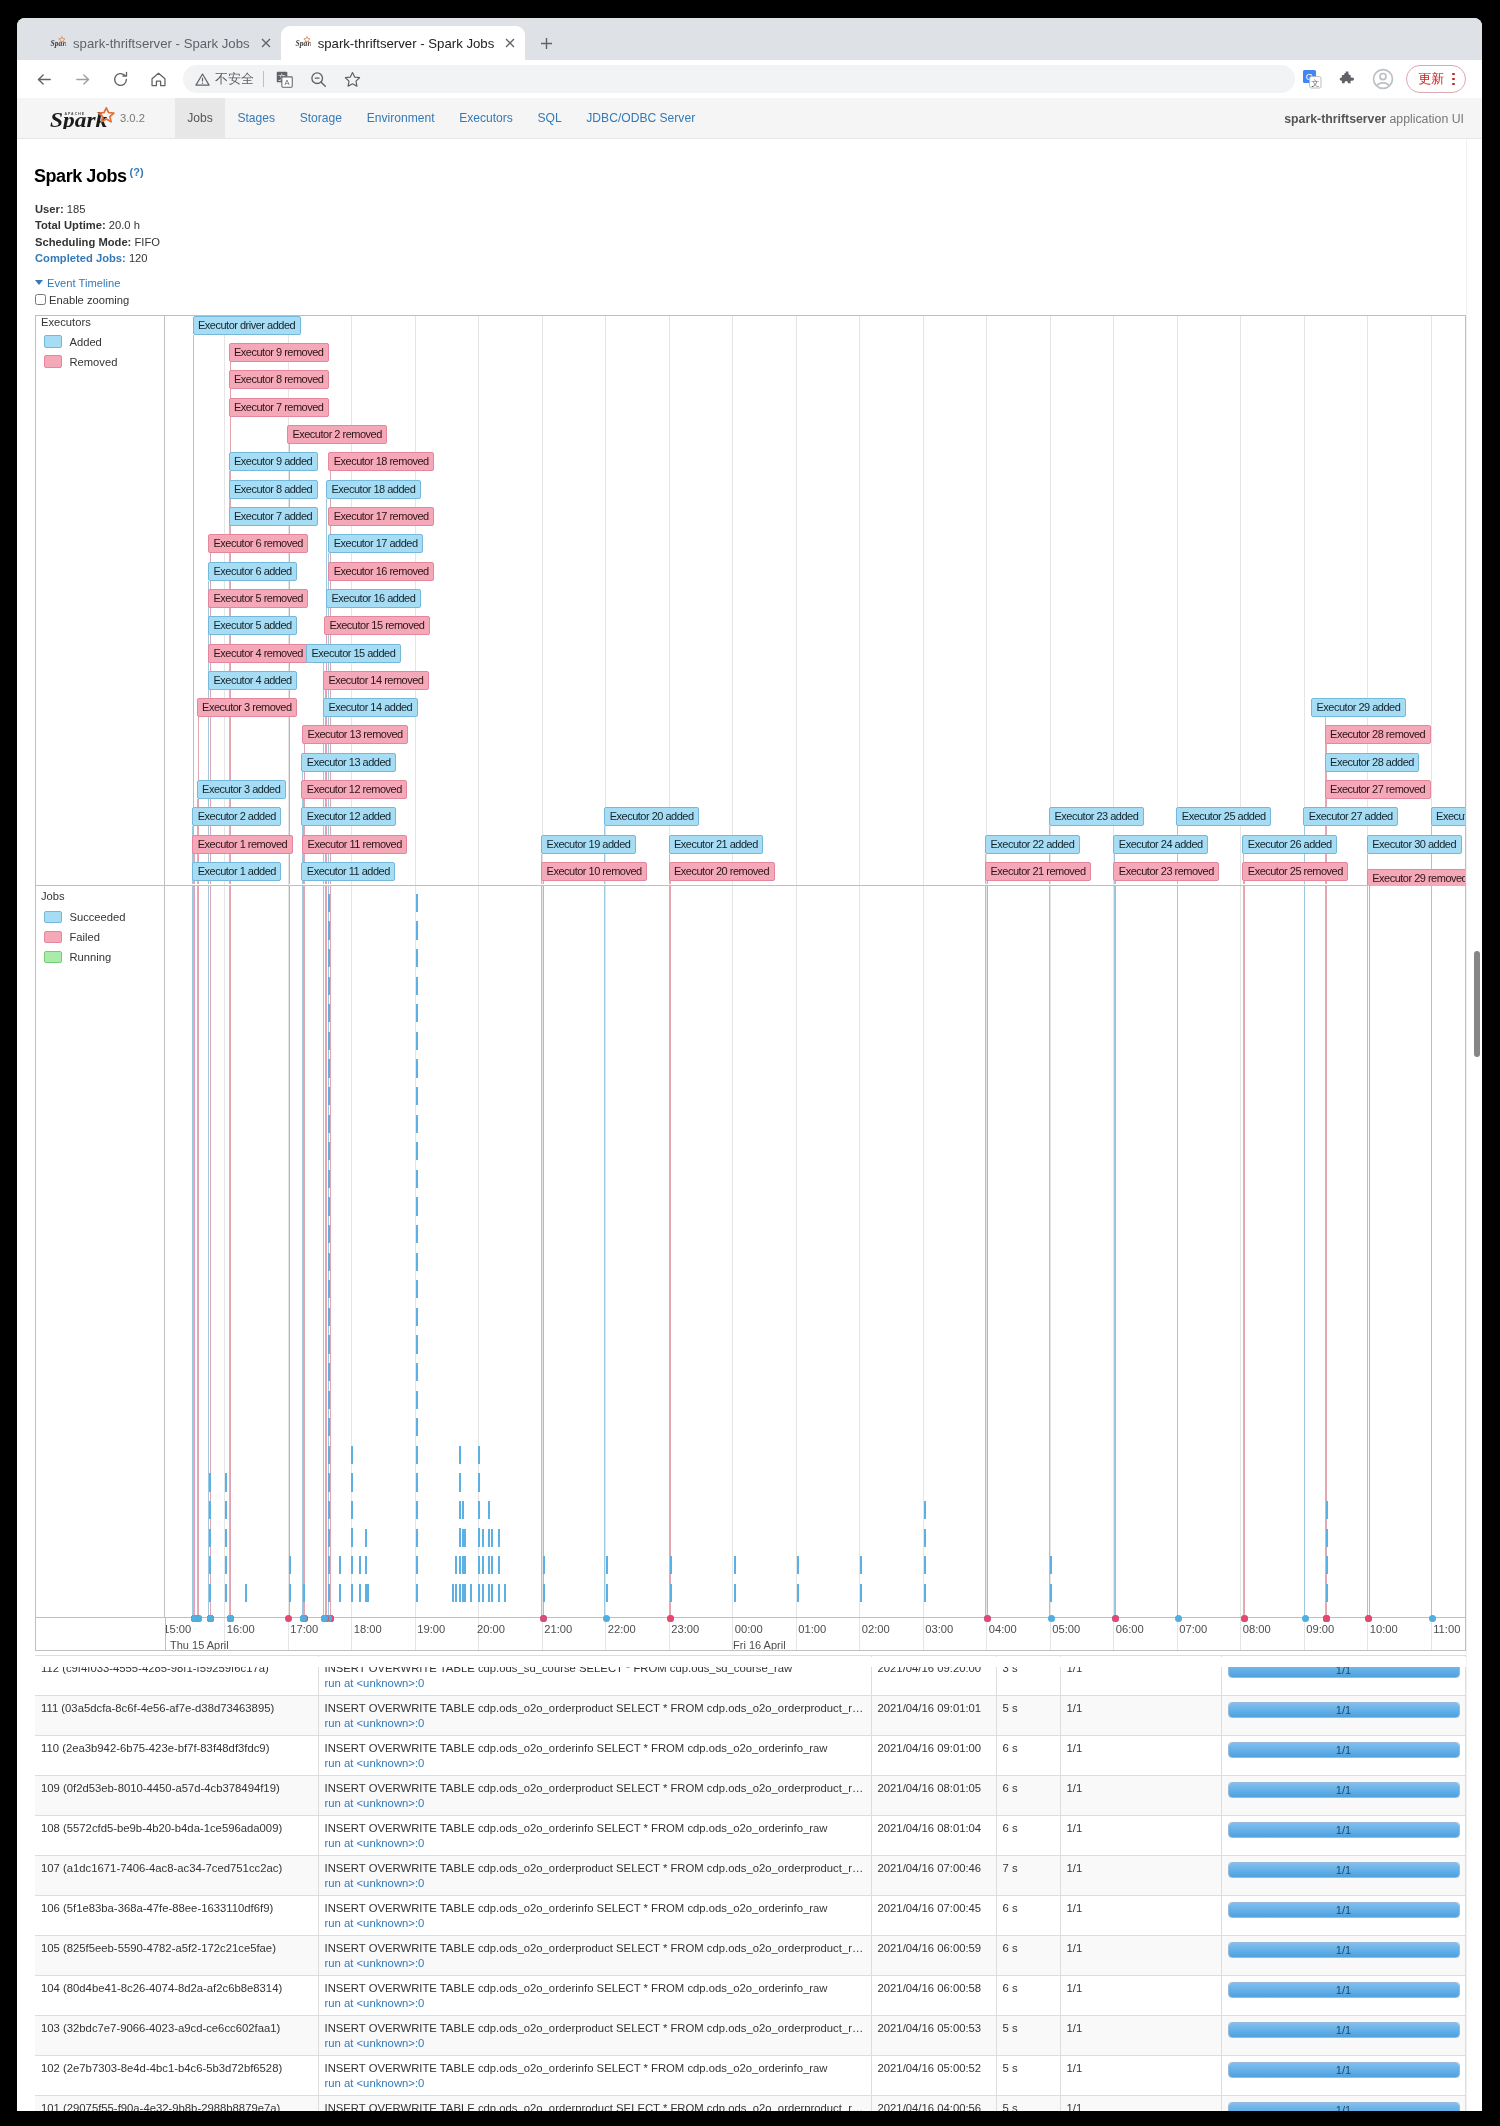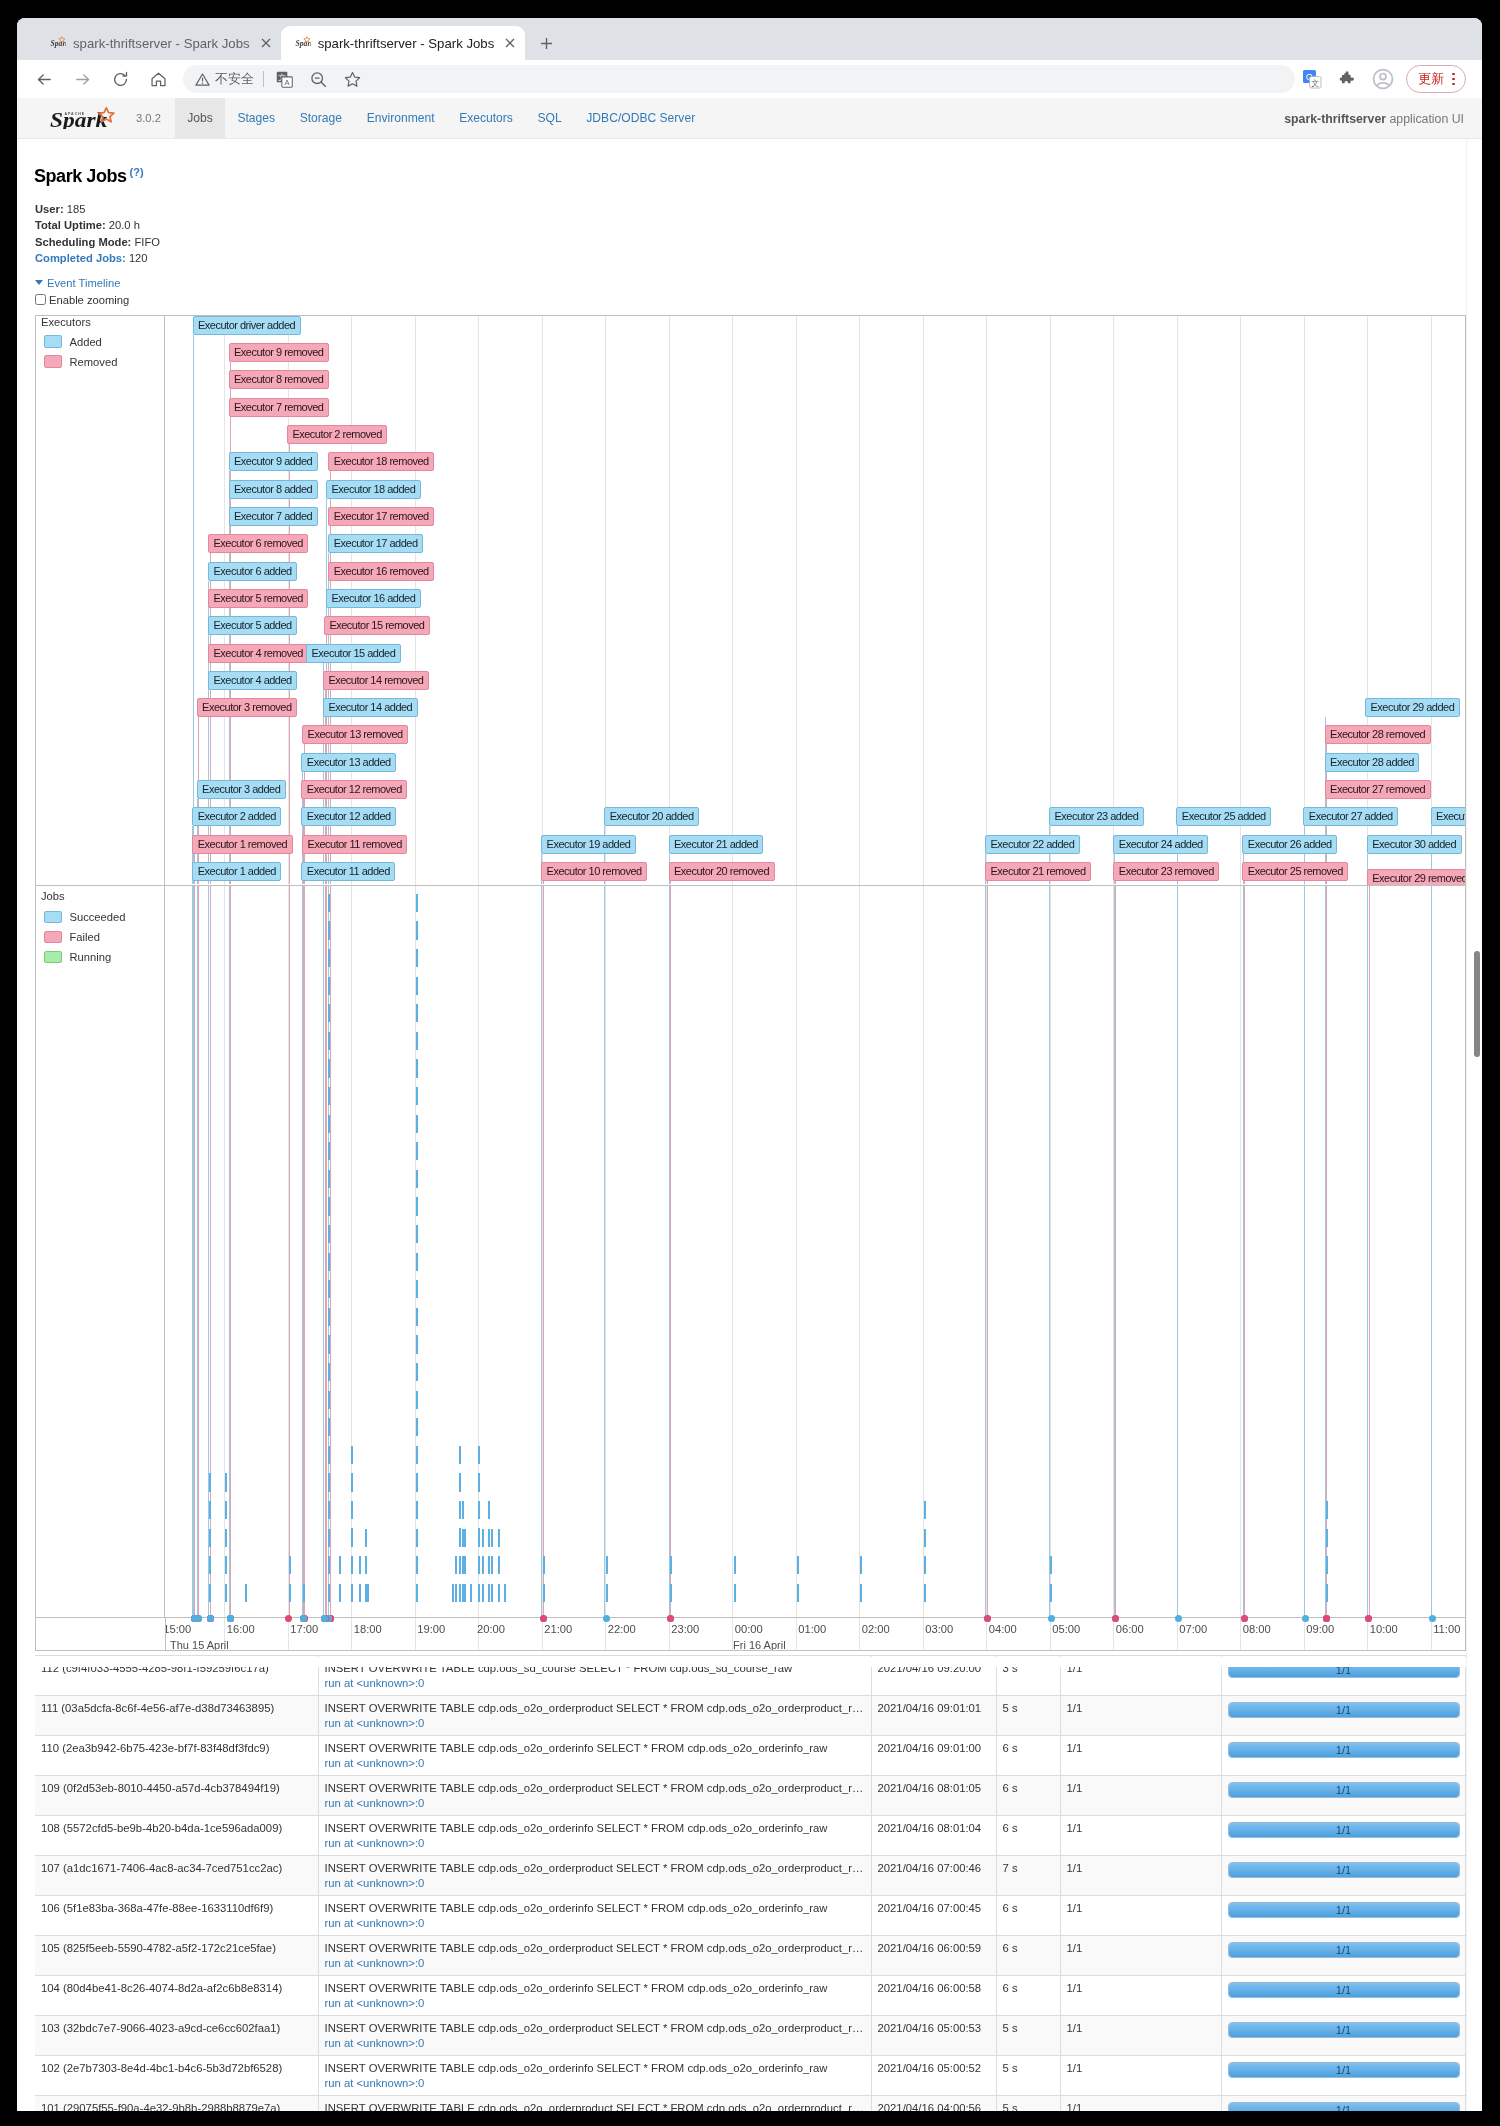"3.0.2" span { margin-left: 20px -> 4px }
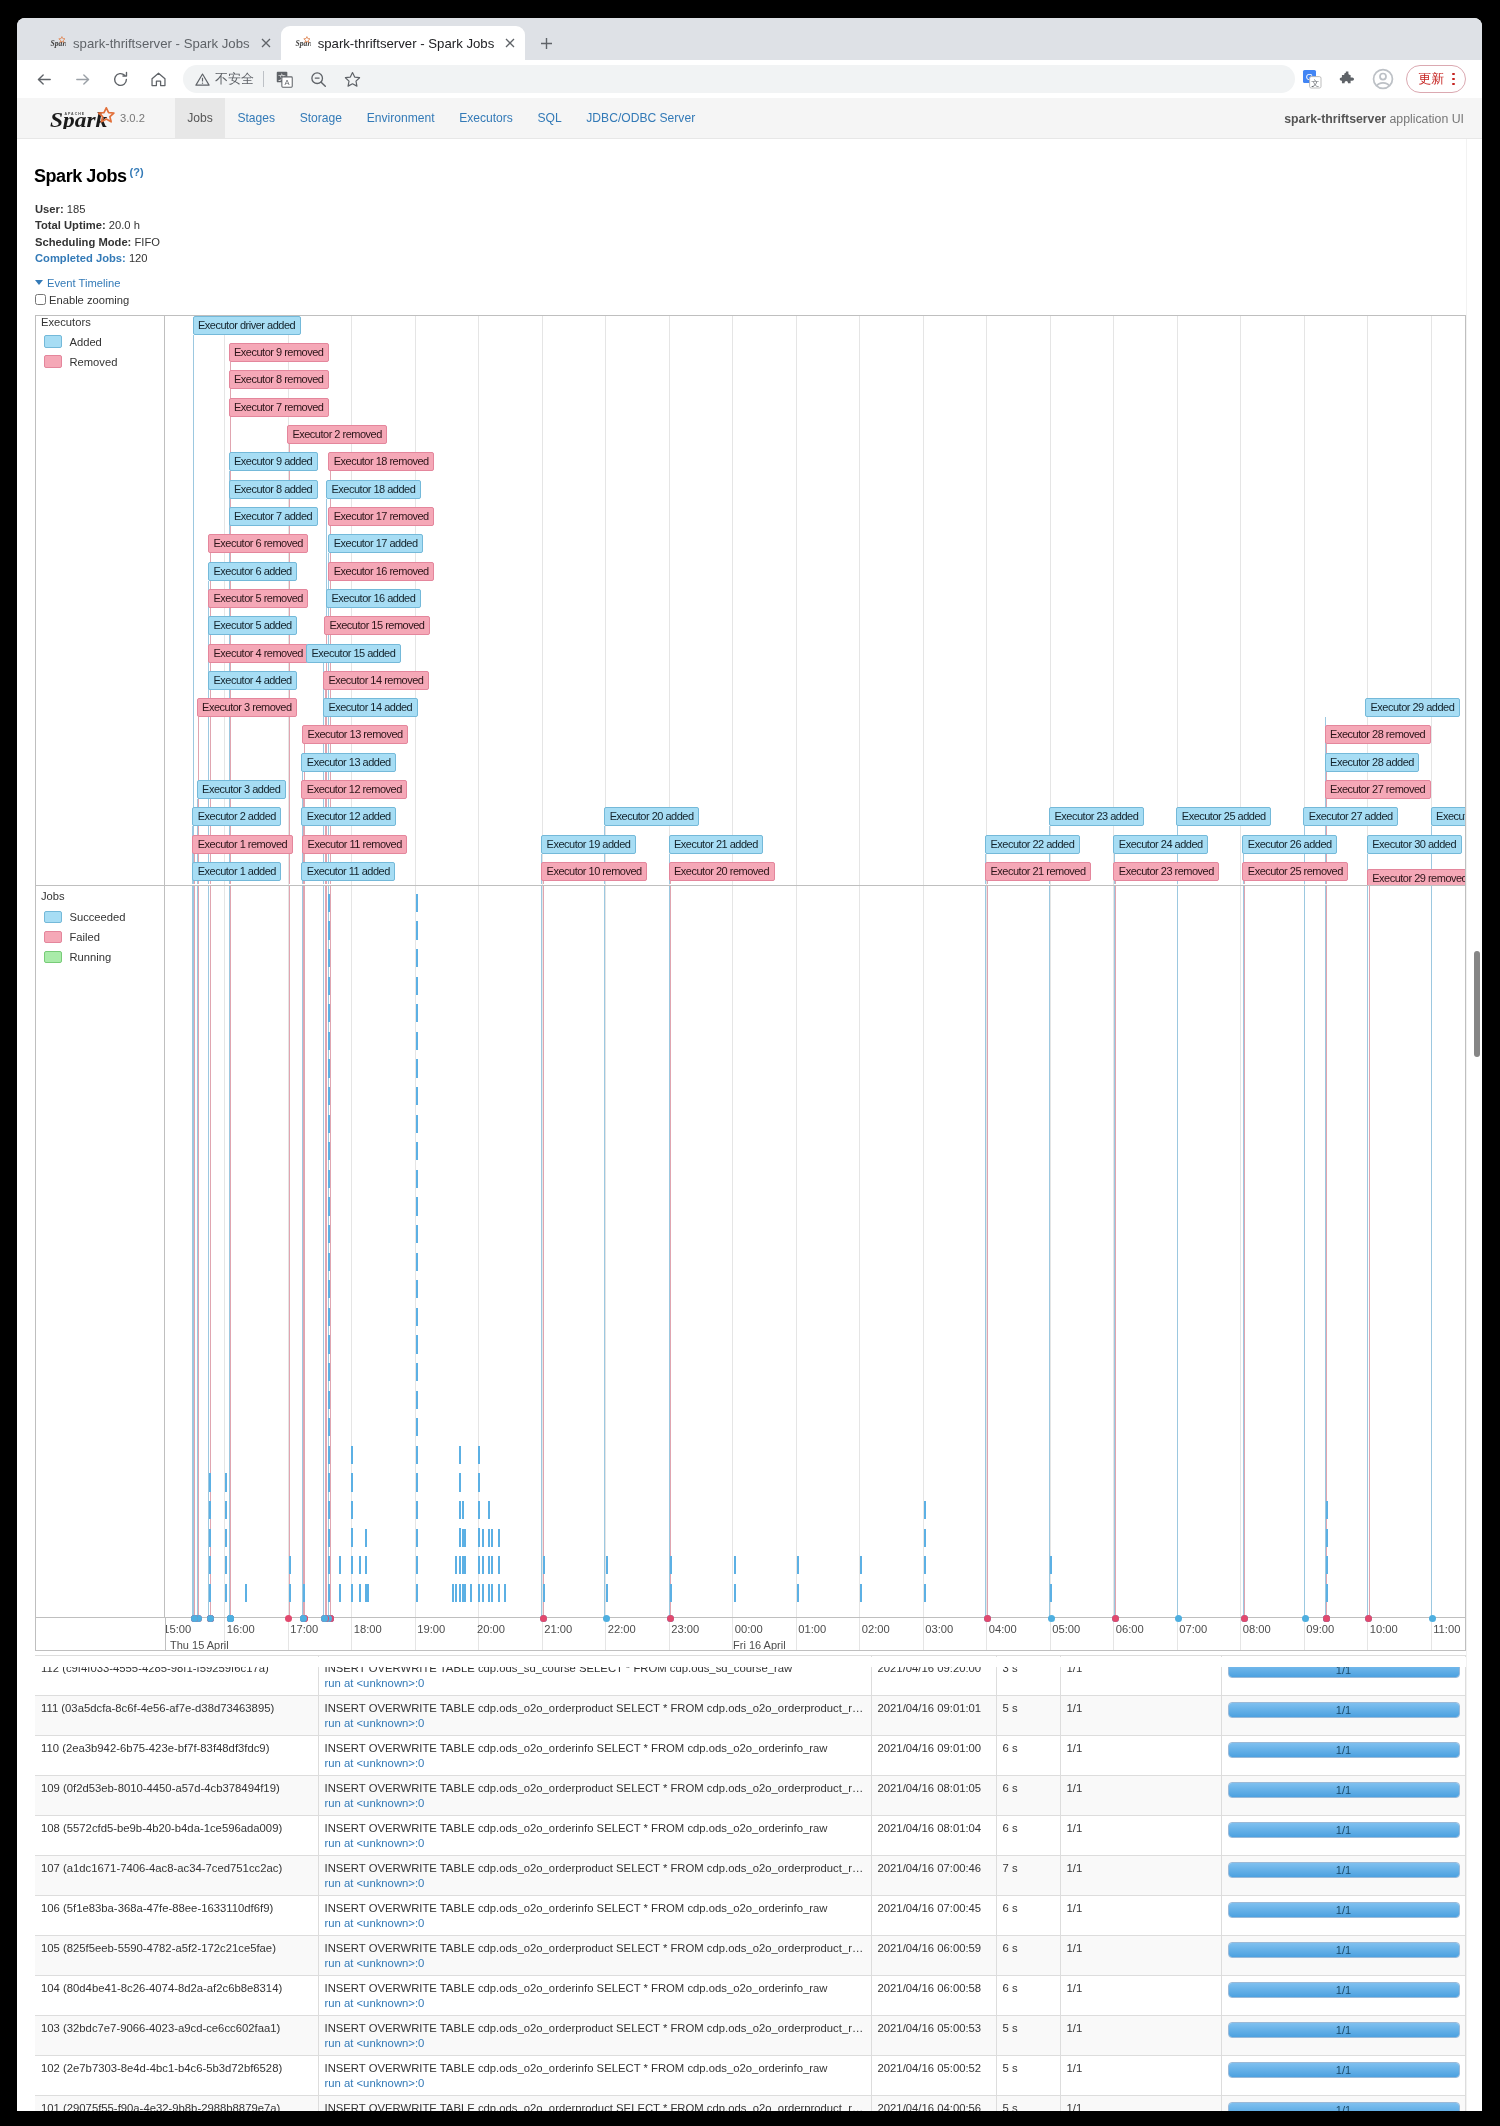"Executor 29 added" div.evbox { left: 1329px -> 1275px }
